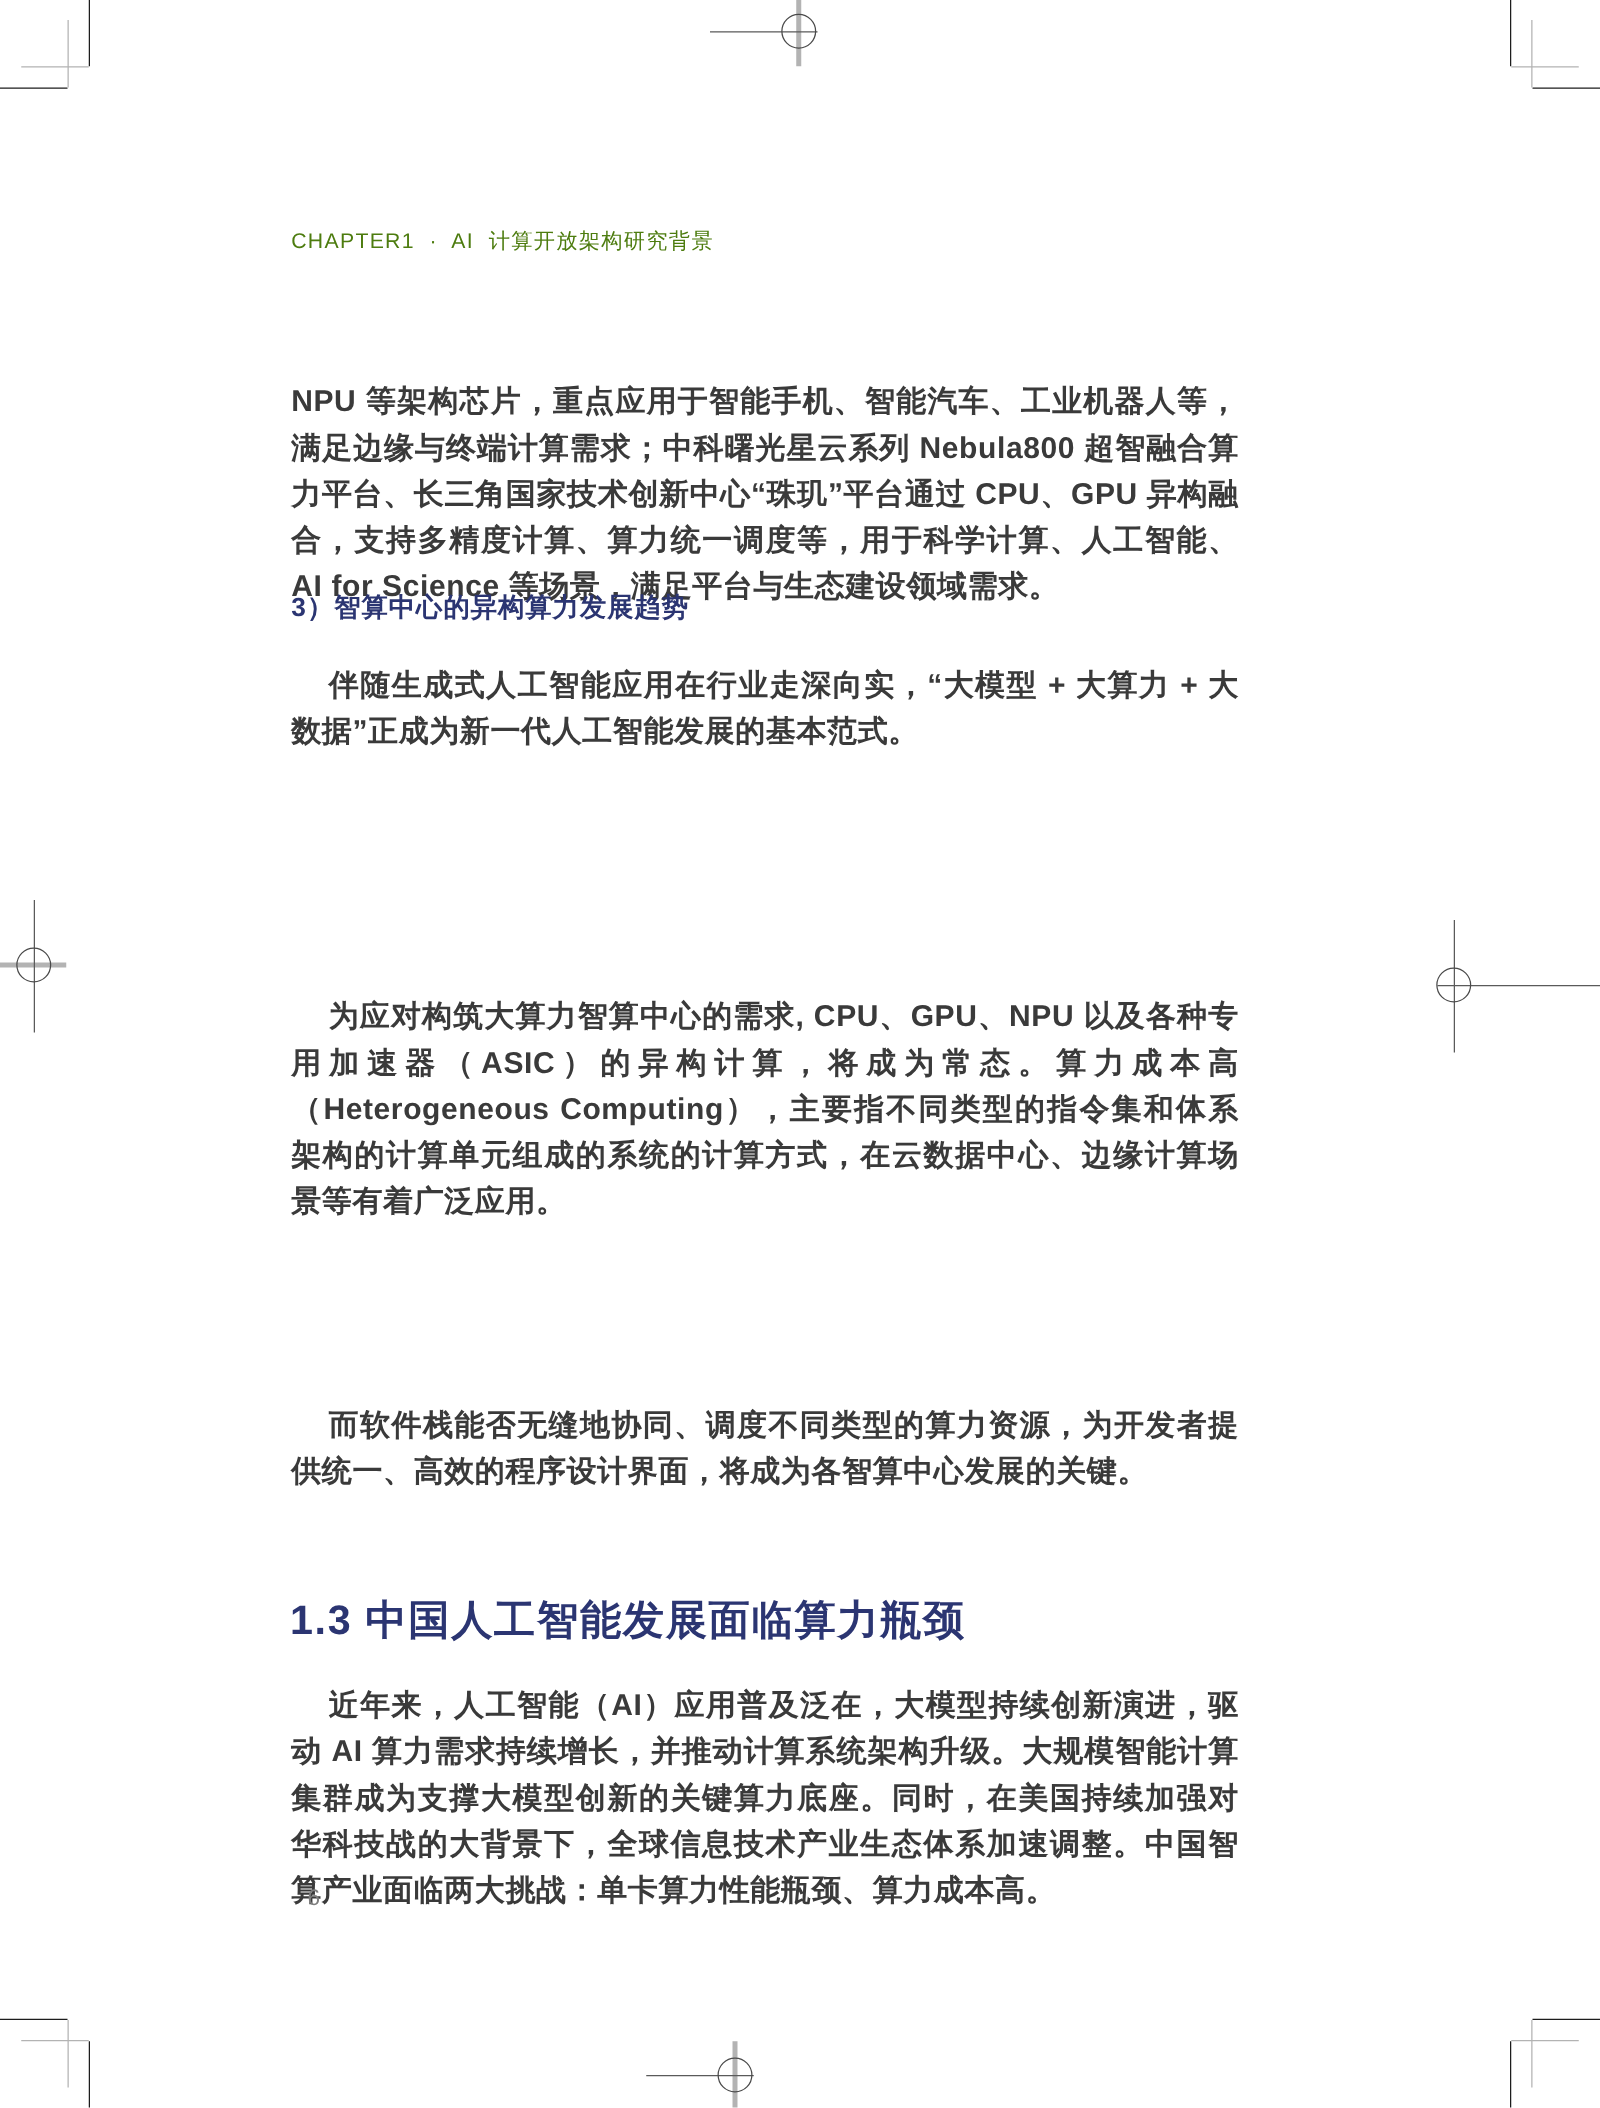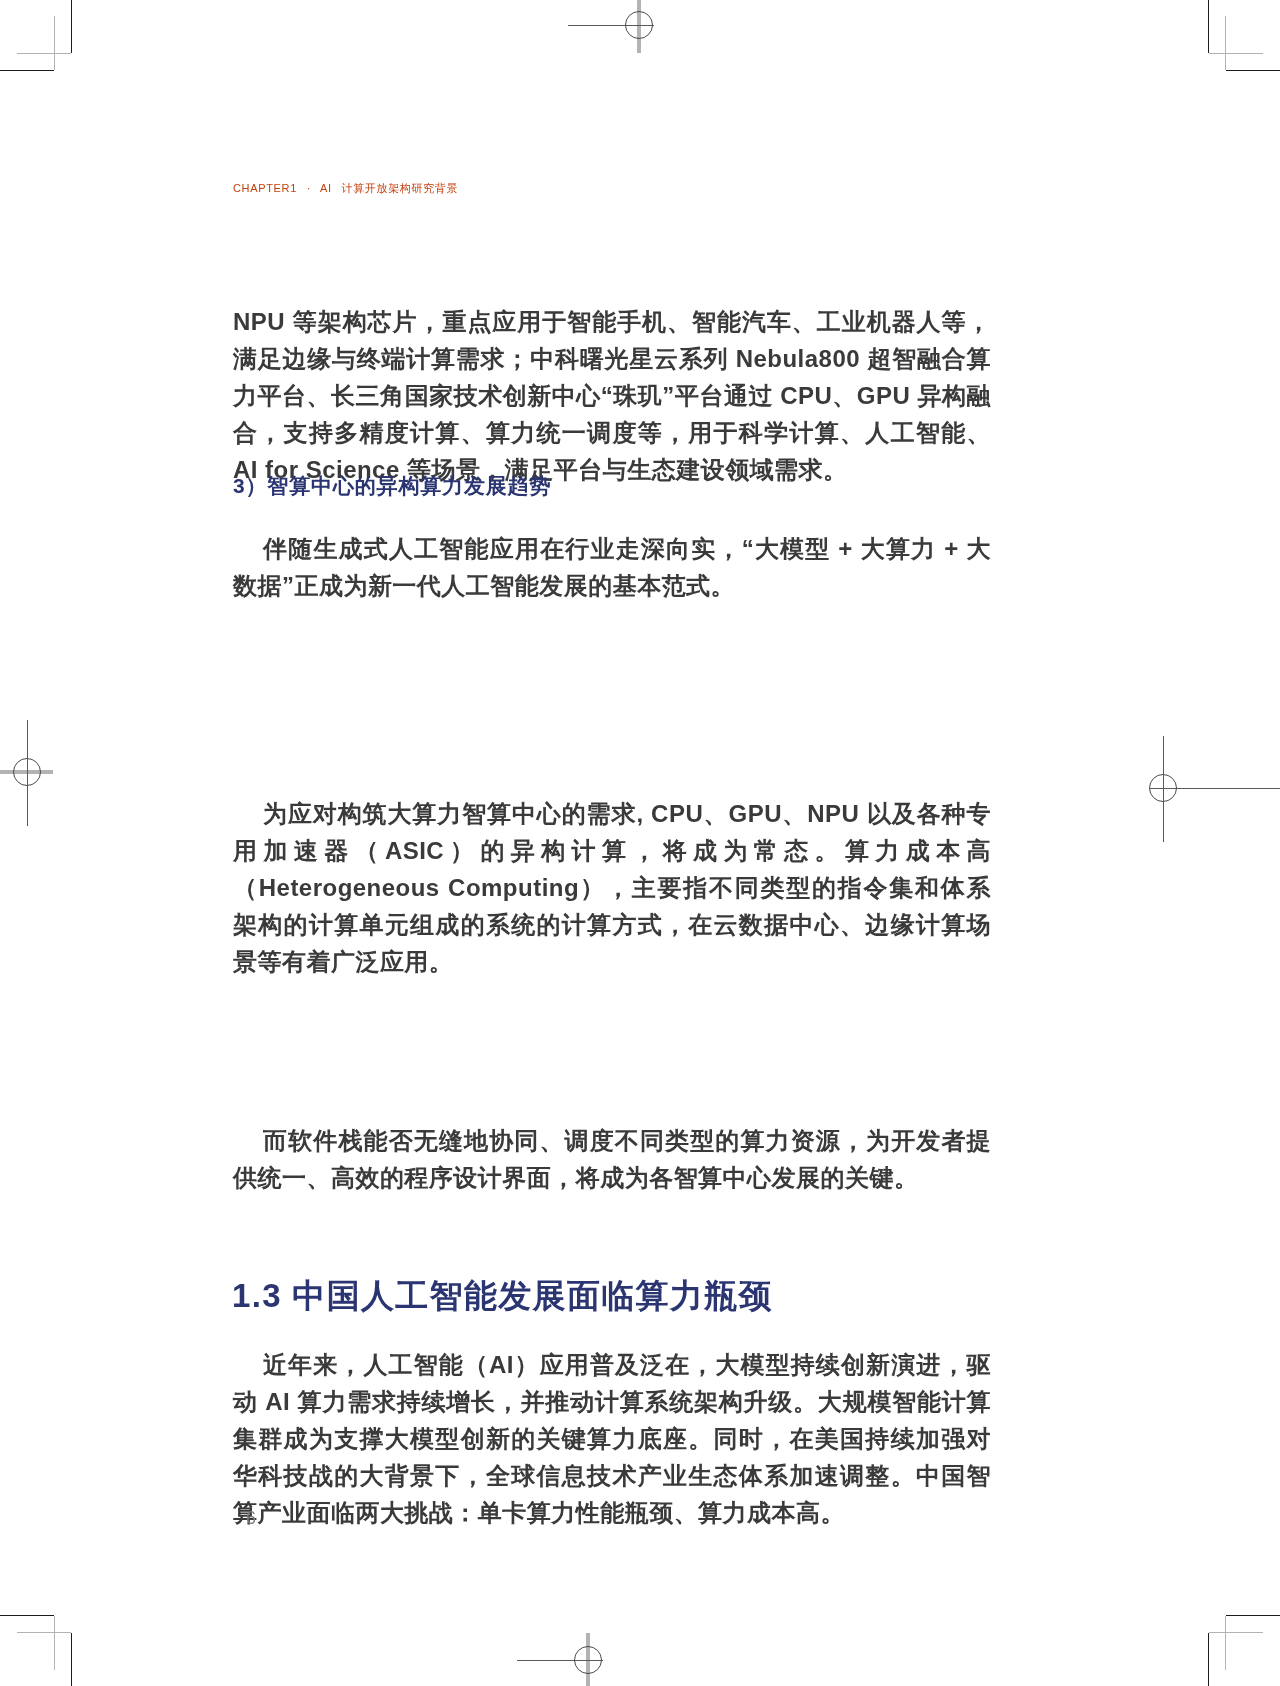"CHAPTER1 · AI 计算开放架构研究背景" .running-head { color: #c2410c -> #4d7c0f; font-size: 11px -> 17px }
